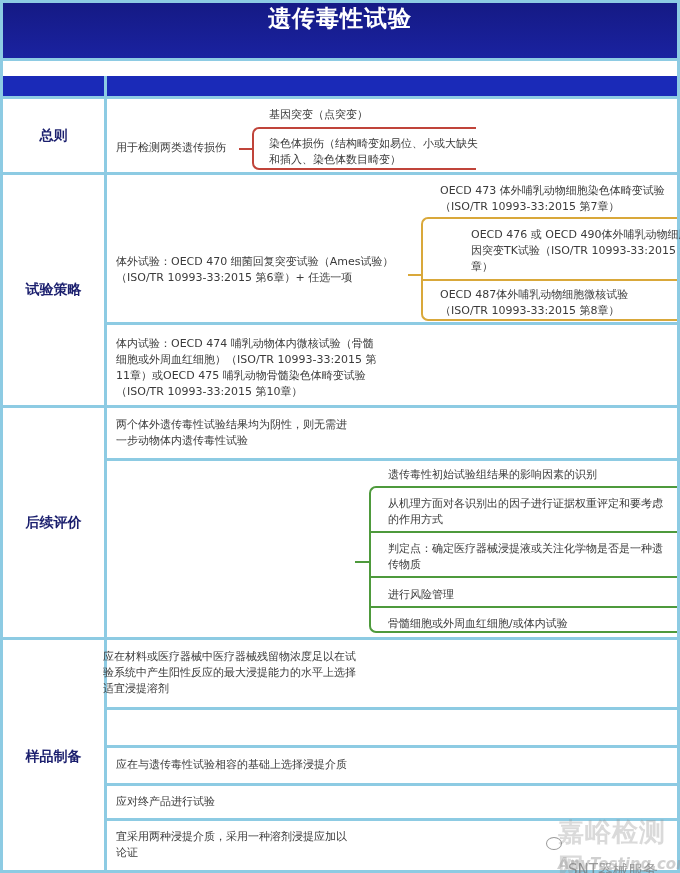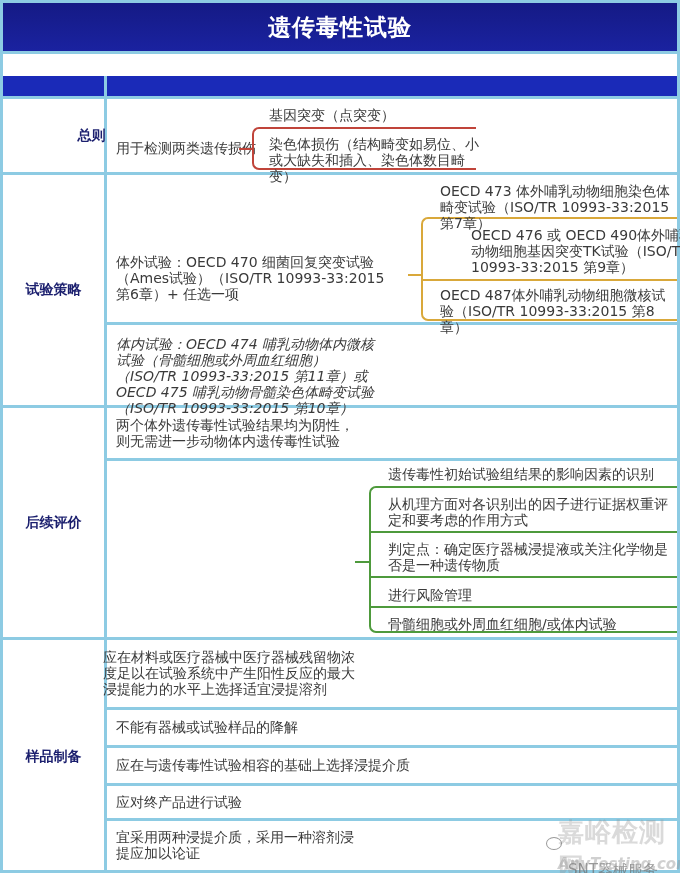"遗传毒性试验" .title-band { align-items: center -> none; height: 51px -> 58px }
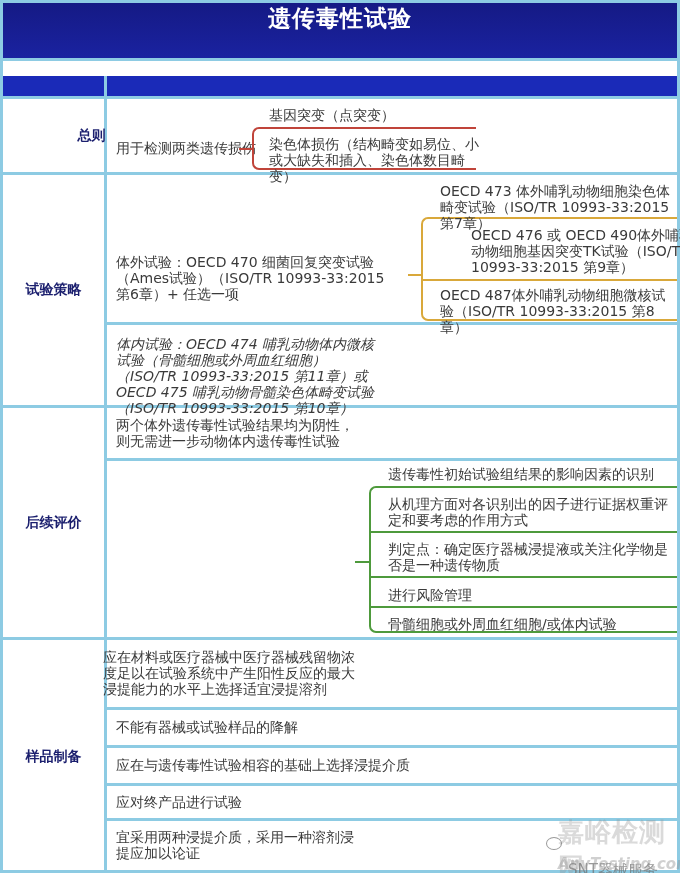"基因突变（点突变）" .txt { font-size: 14px -> 11px }
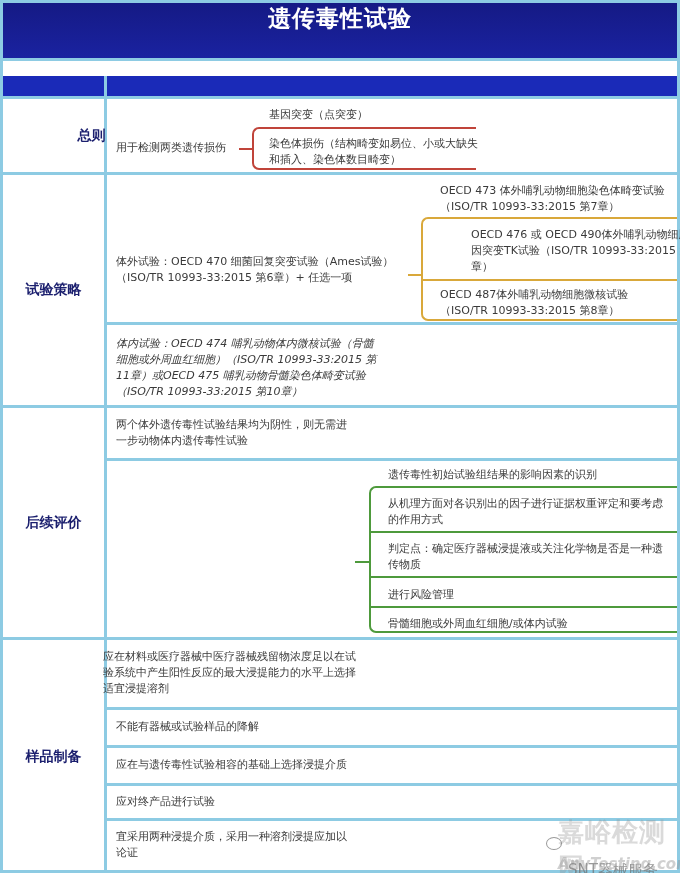"总则" div.label { margin-left: 38px -> none }
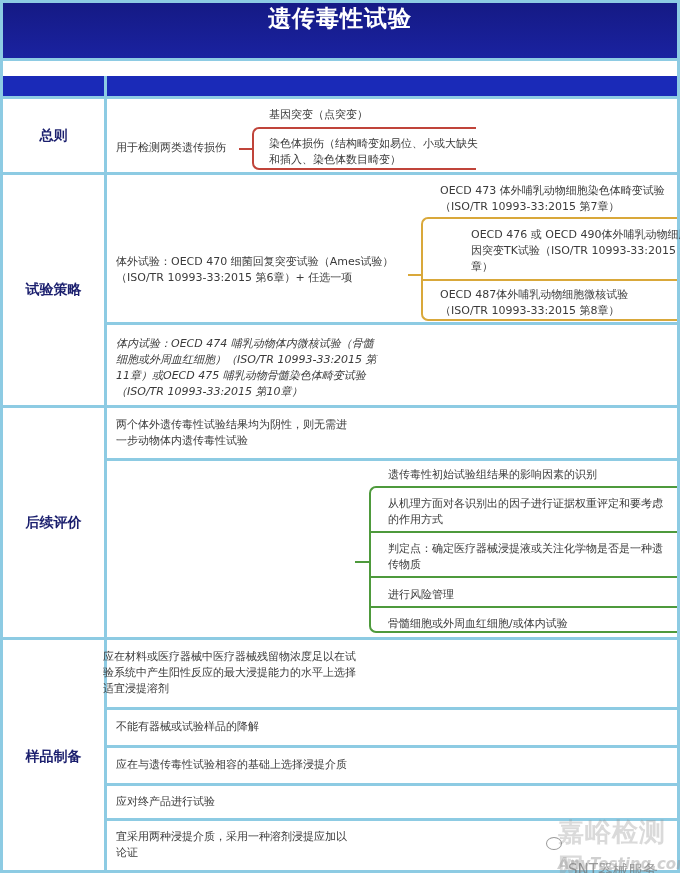"体内试验：OECD 474" div.txt { font-style: italic -> none }
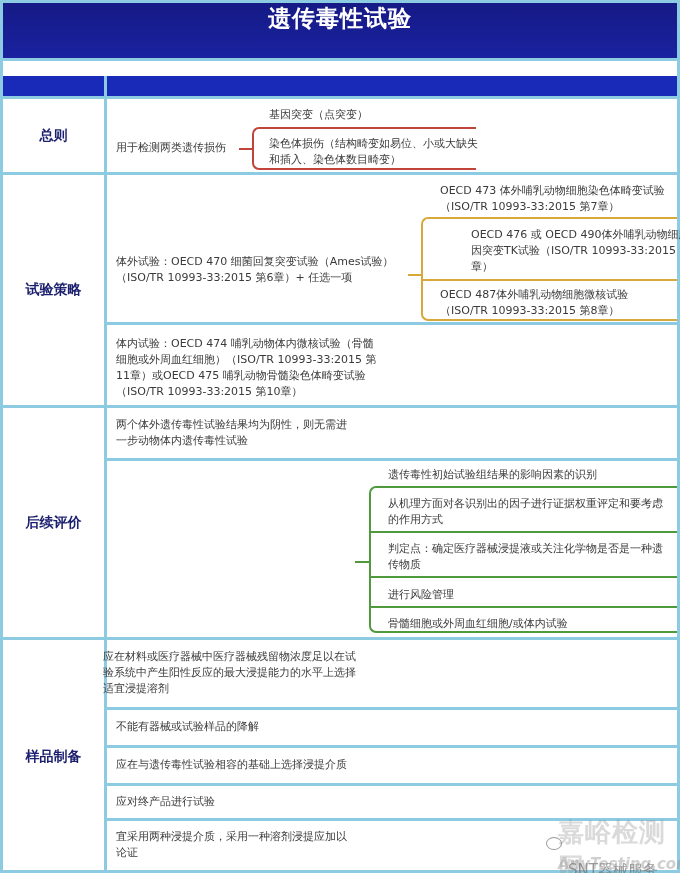"不能有器械或试验样品的降解" div.txt { html: <div>不能有器械或试验样品的降解</div> -> none }
